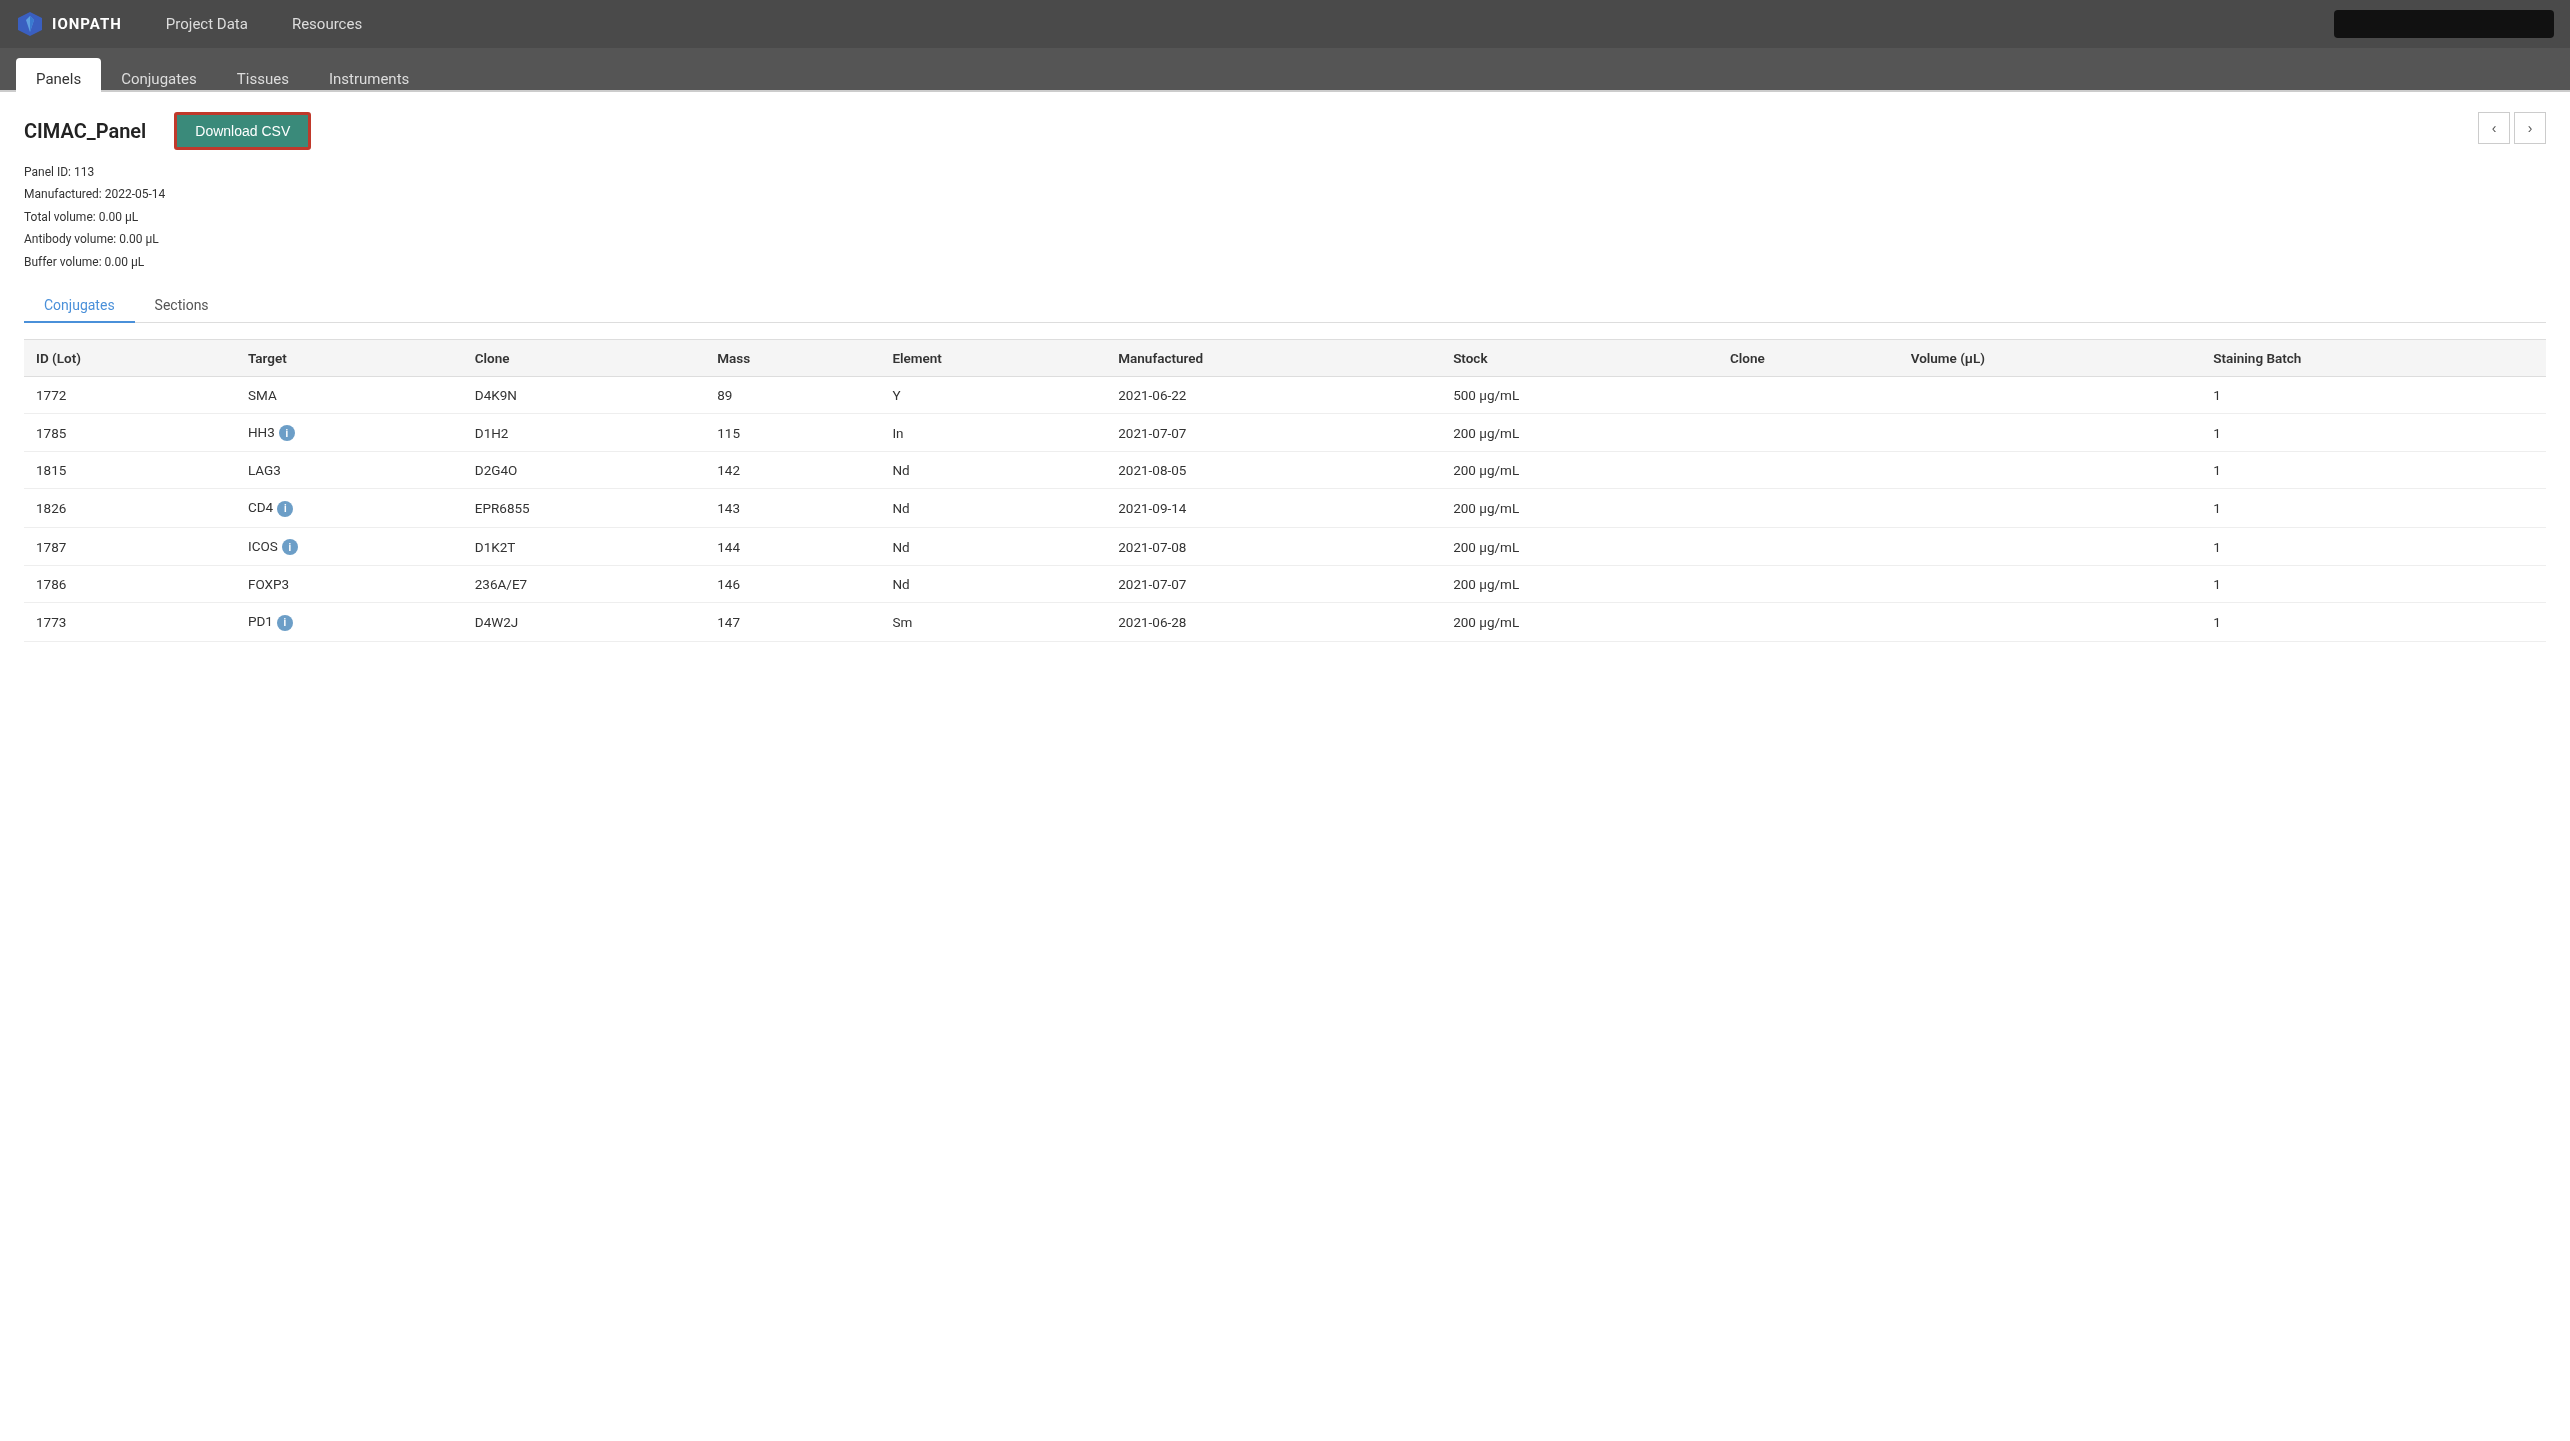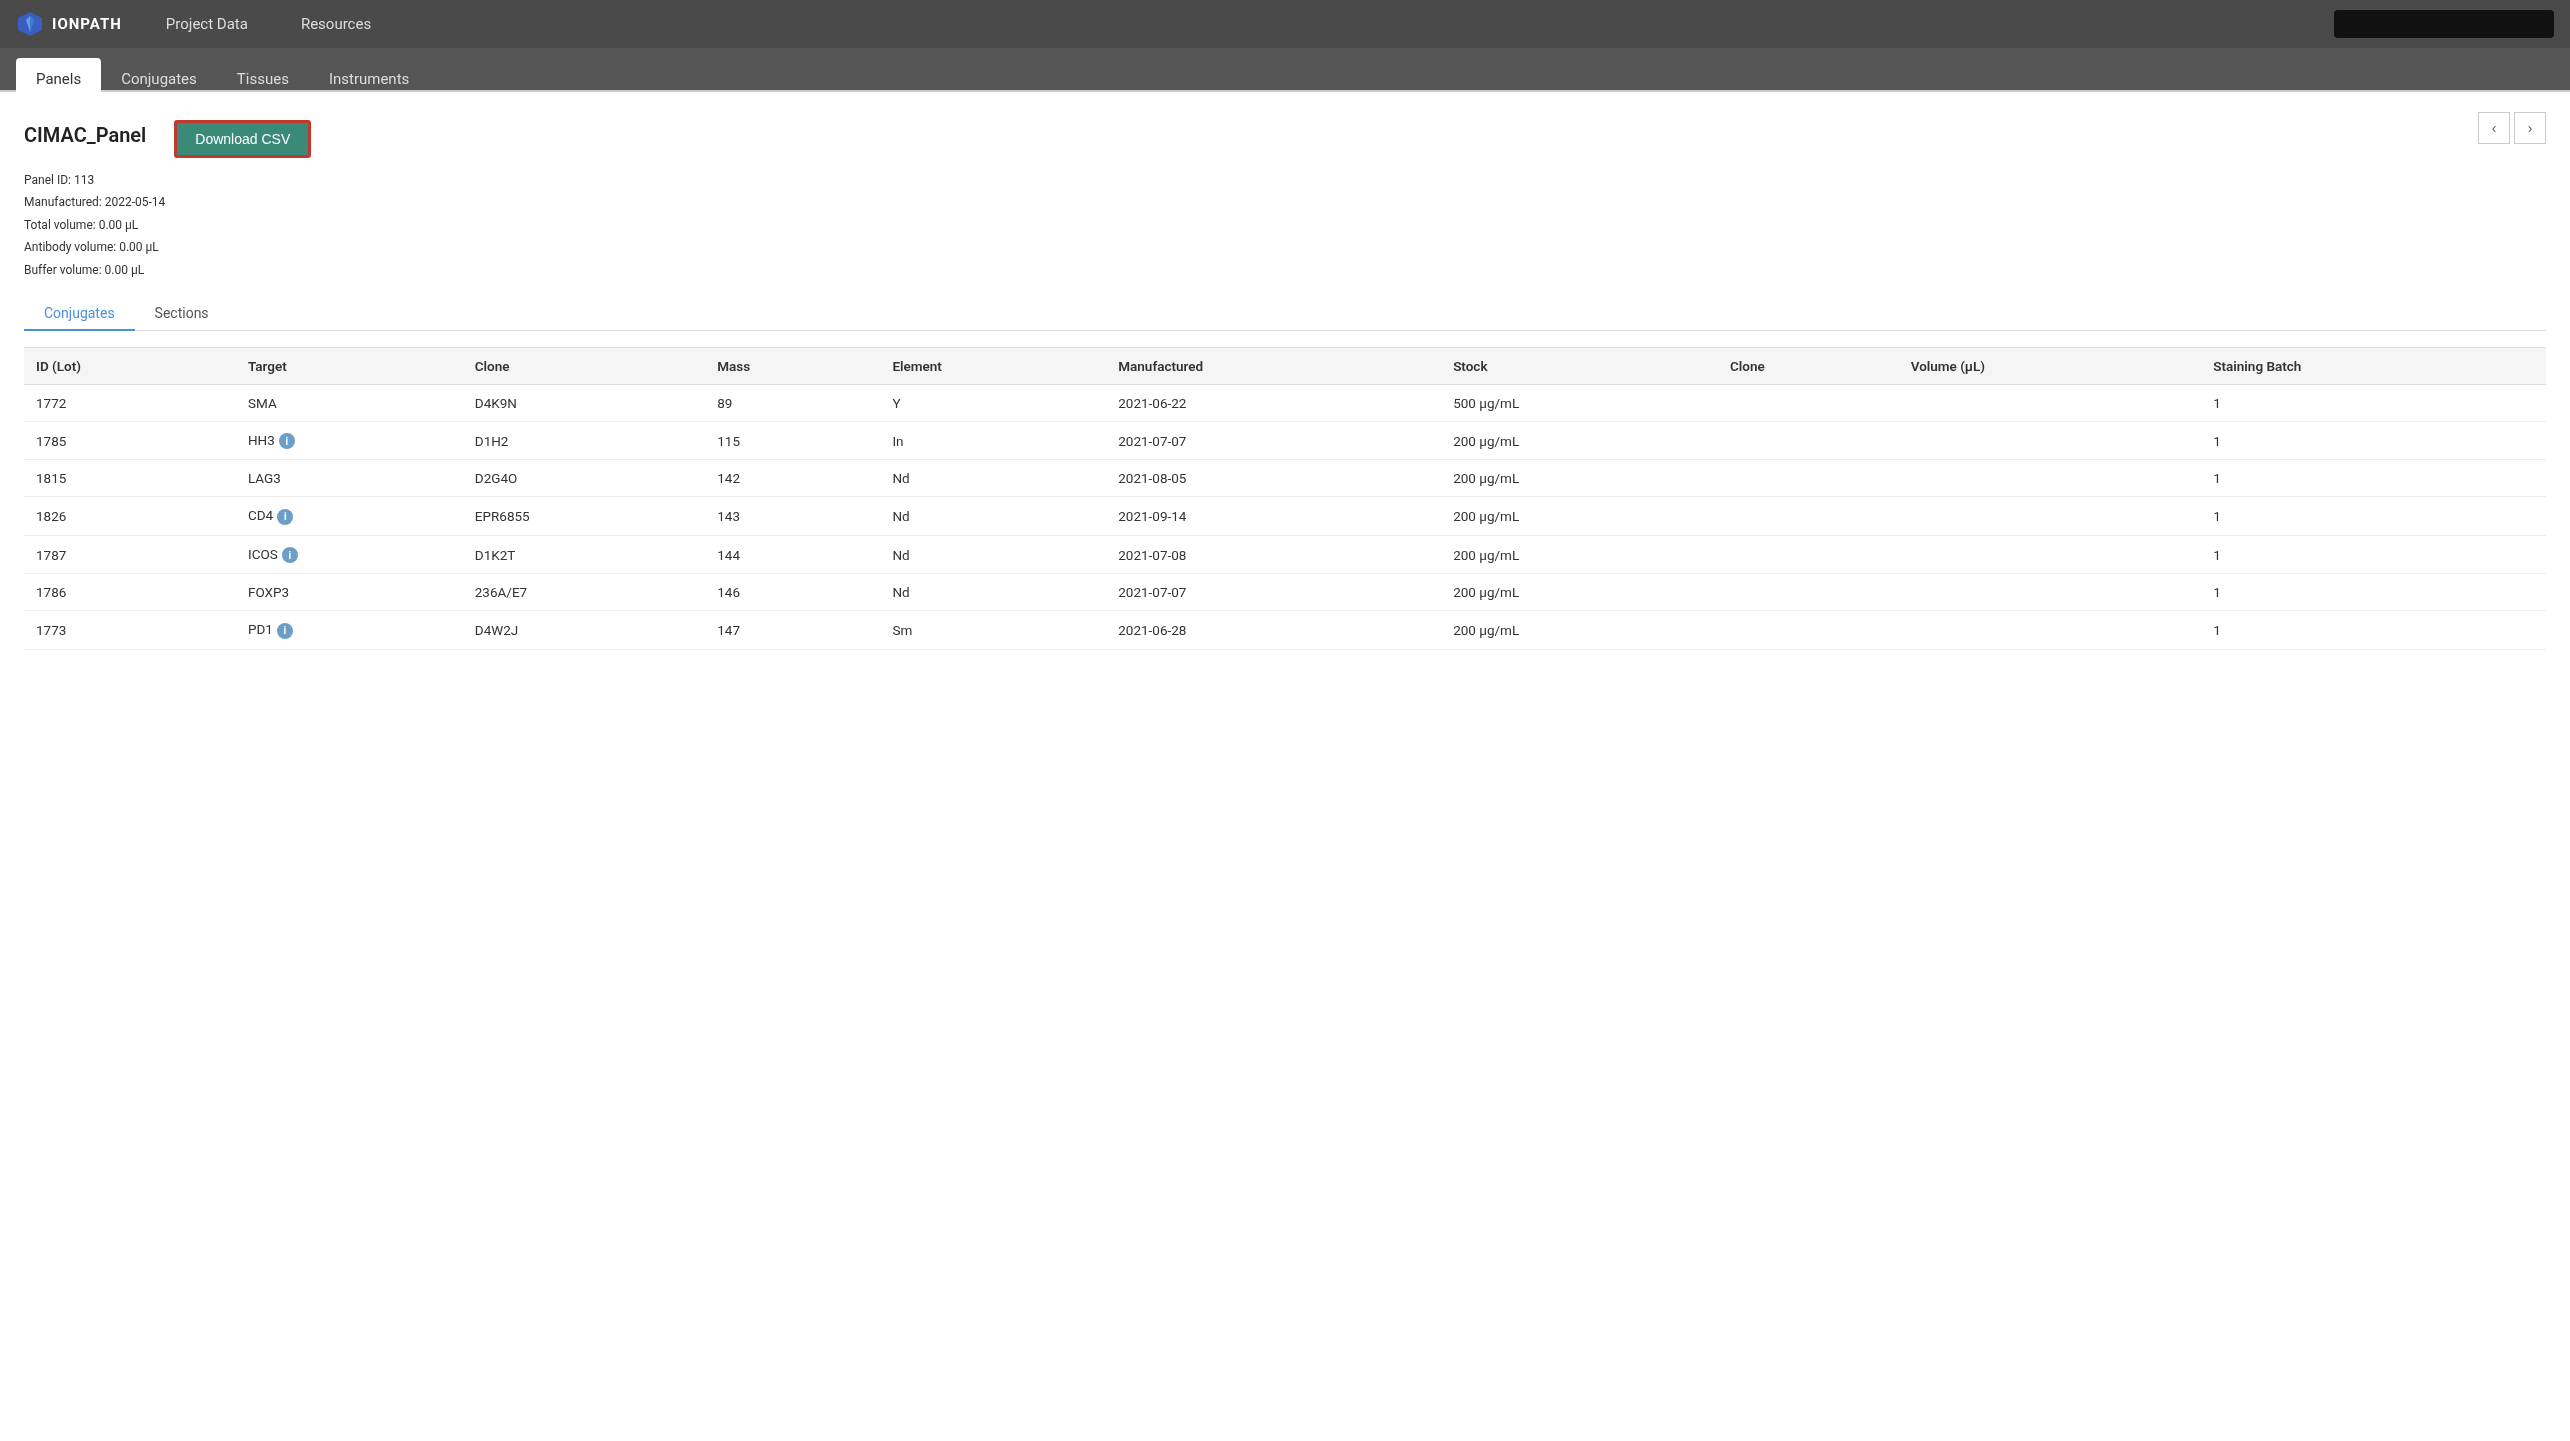"Project Data" .top-nav-links { gap: 13px -> 4px }
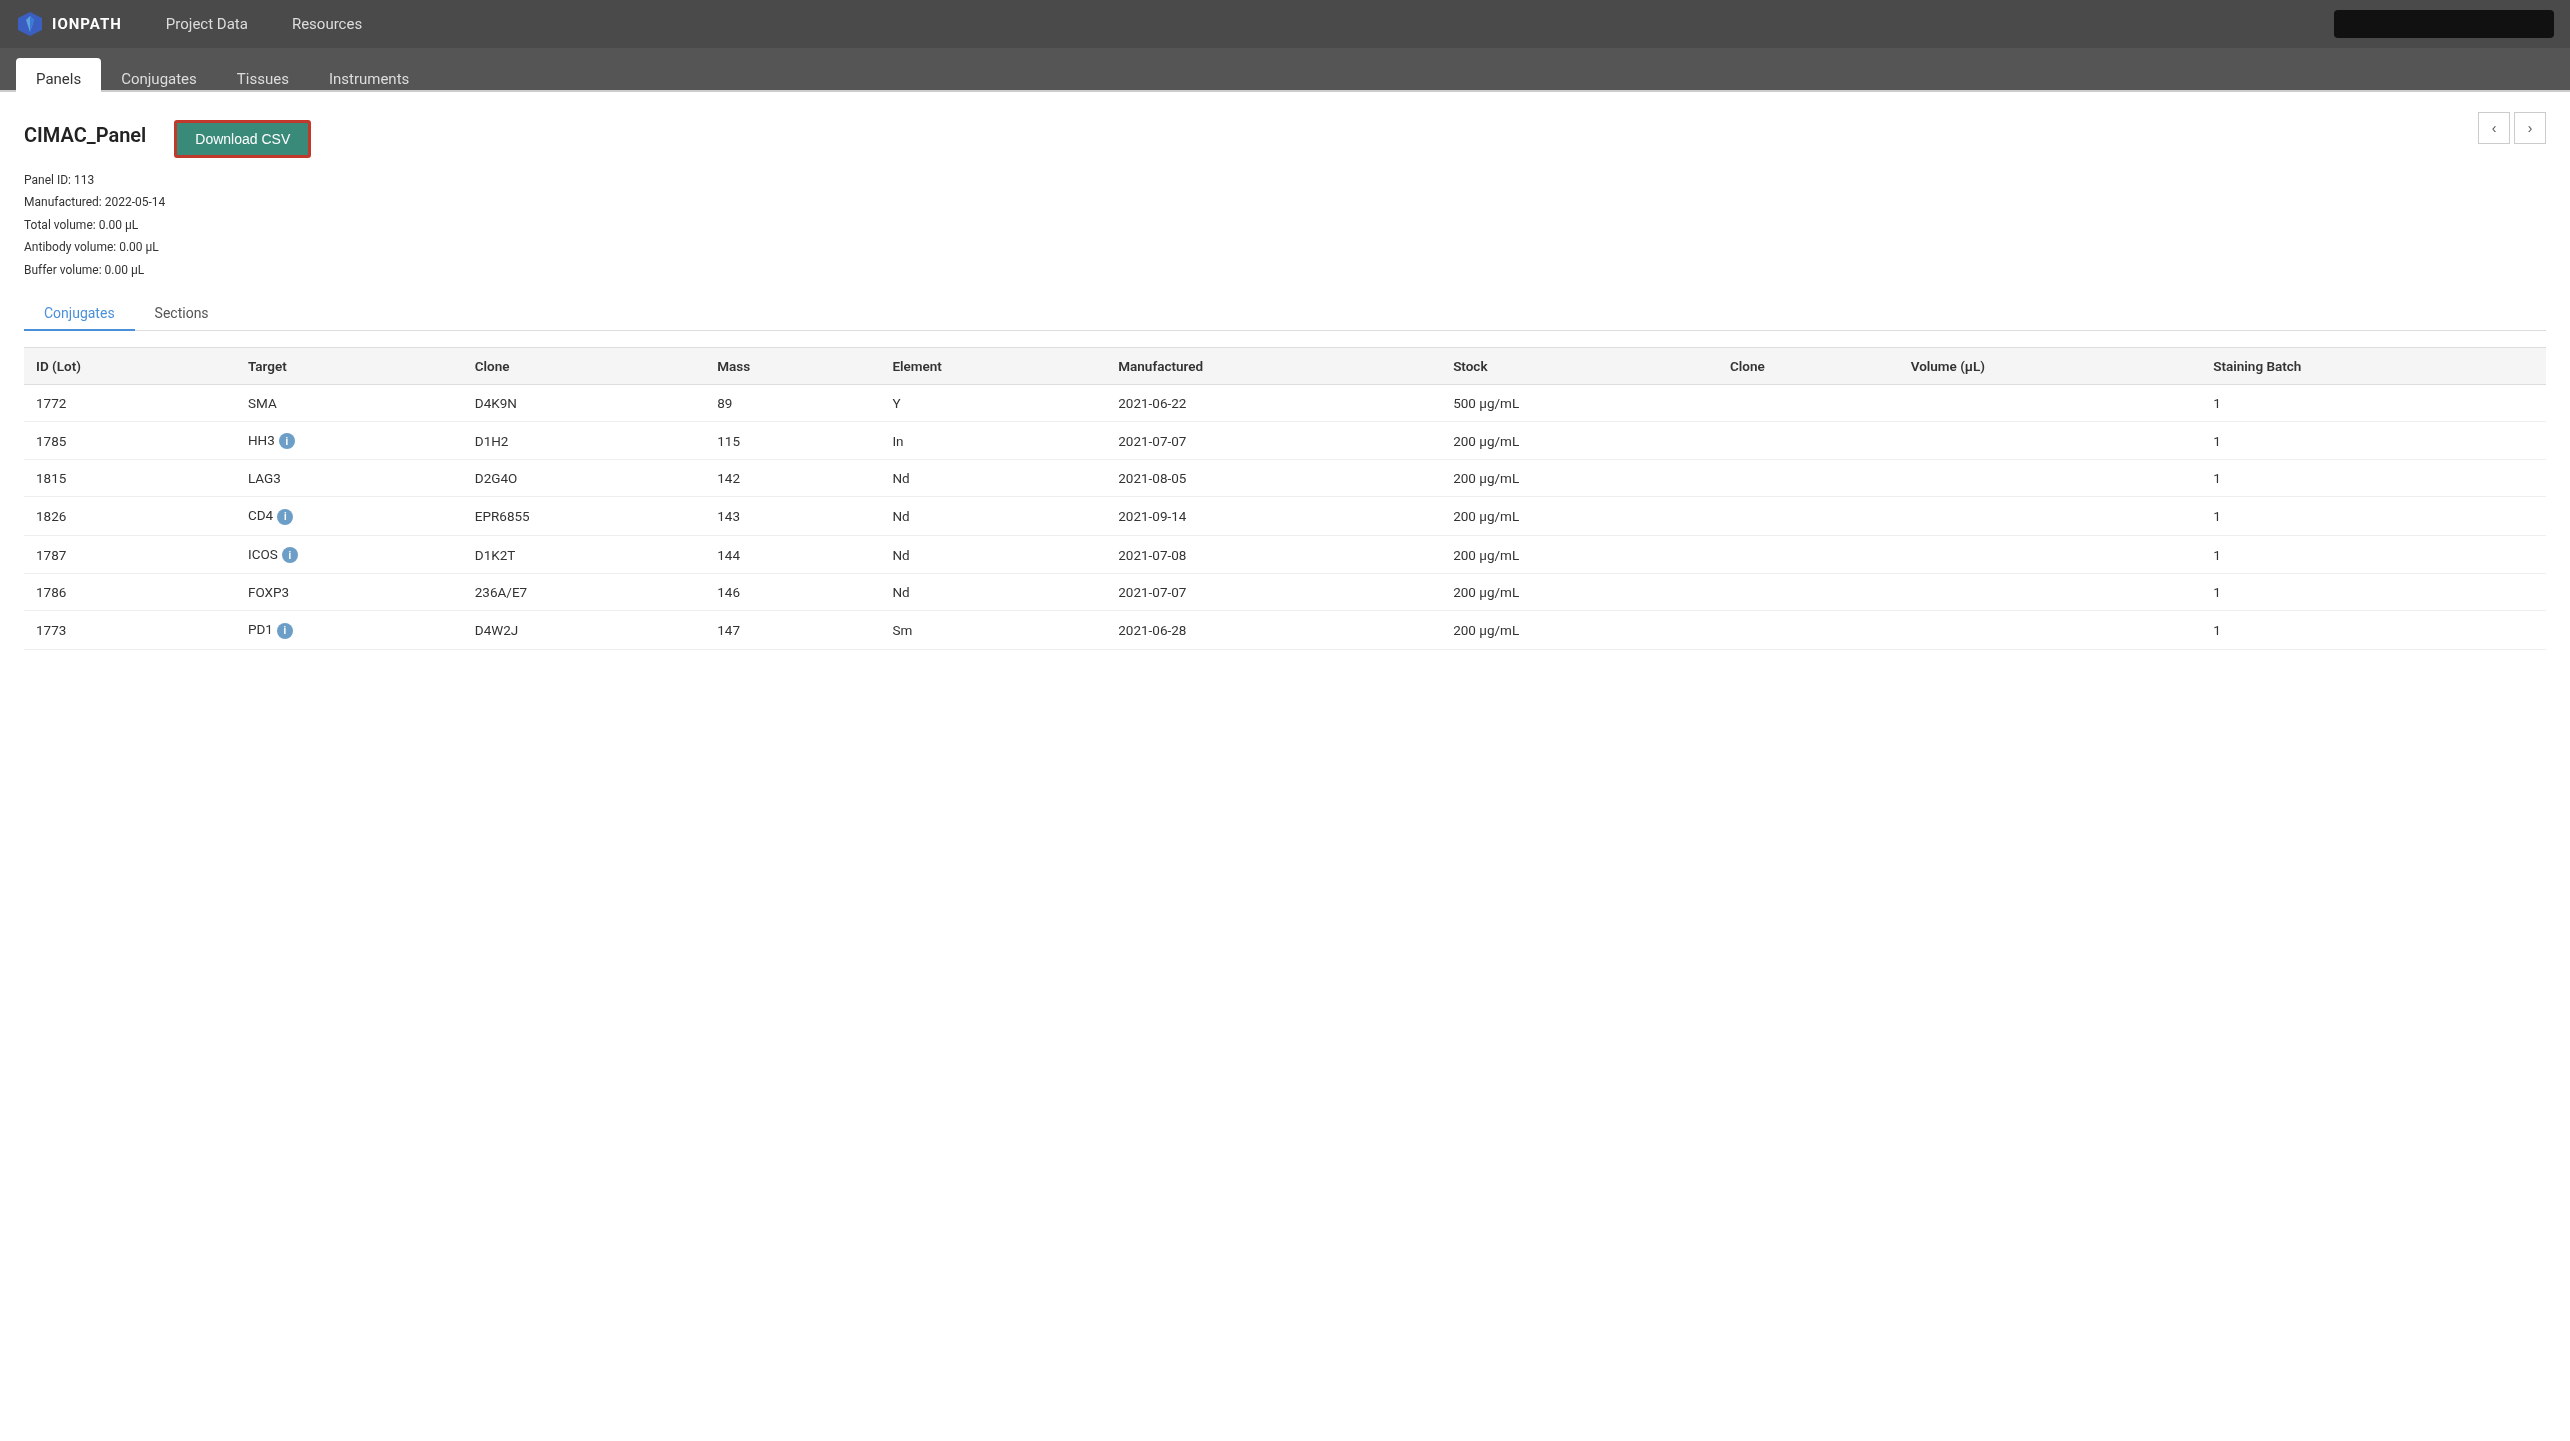"Download CSV" .download-btn { margin-top: 8px -> none }
